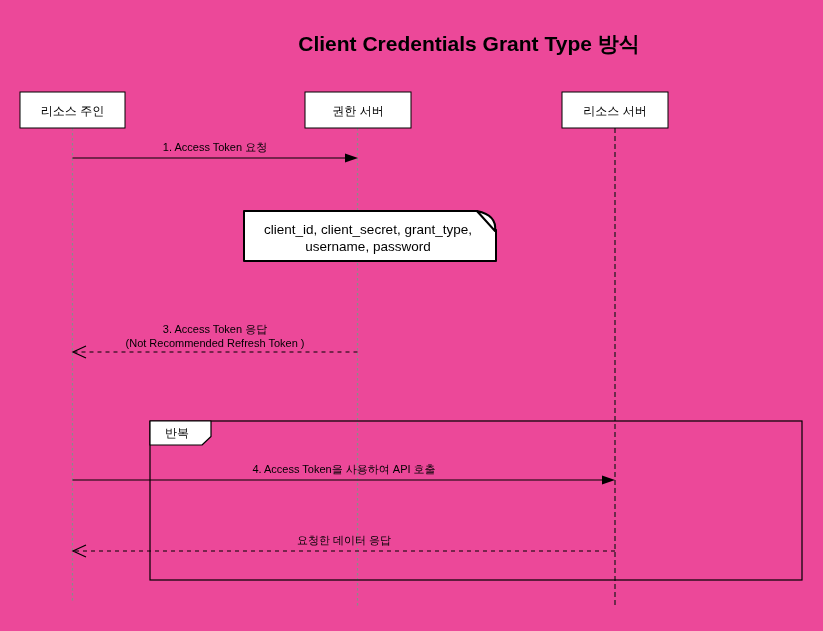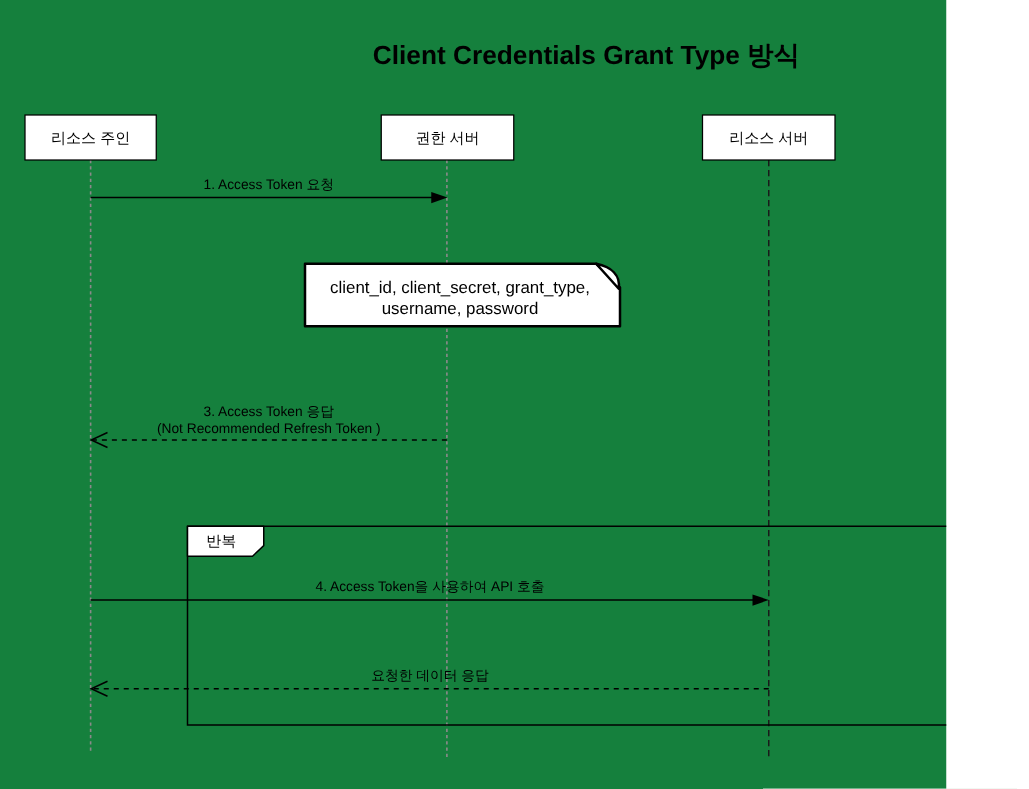"Client Credentials Grant Type 방식" .canvas { background: #15803d -> #ec4899; width: 757px -> 823px }
